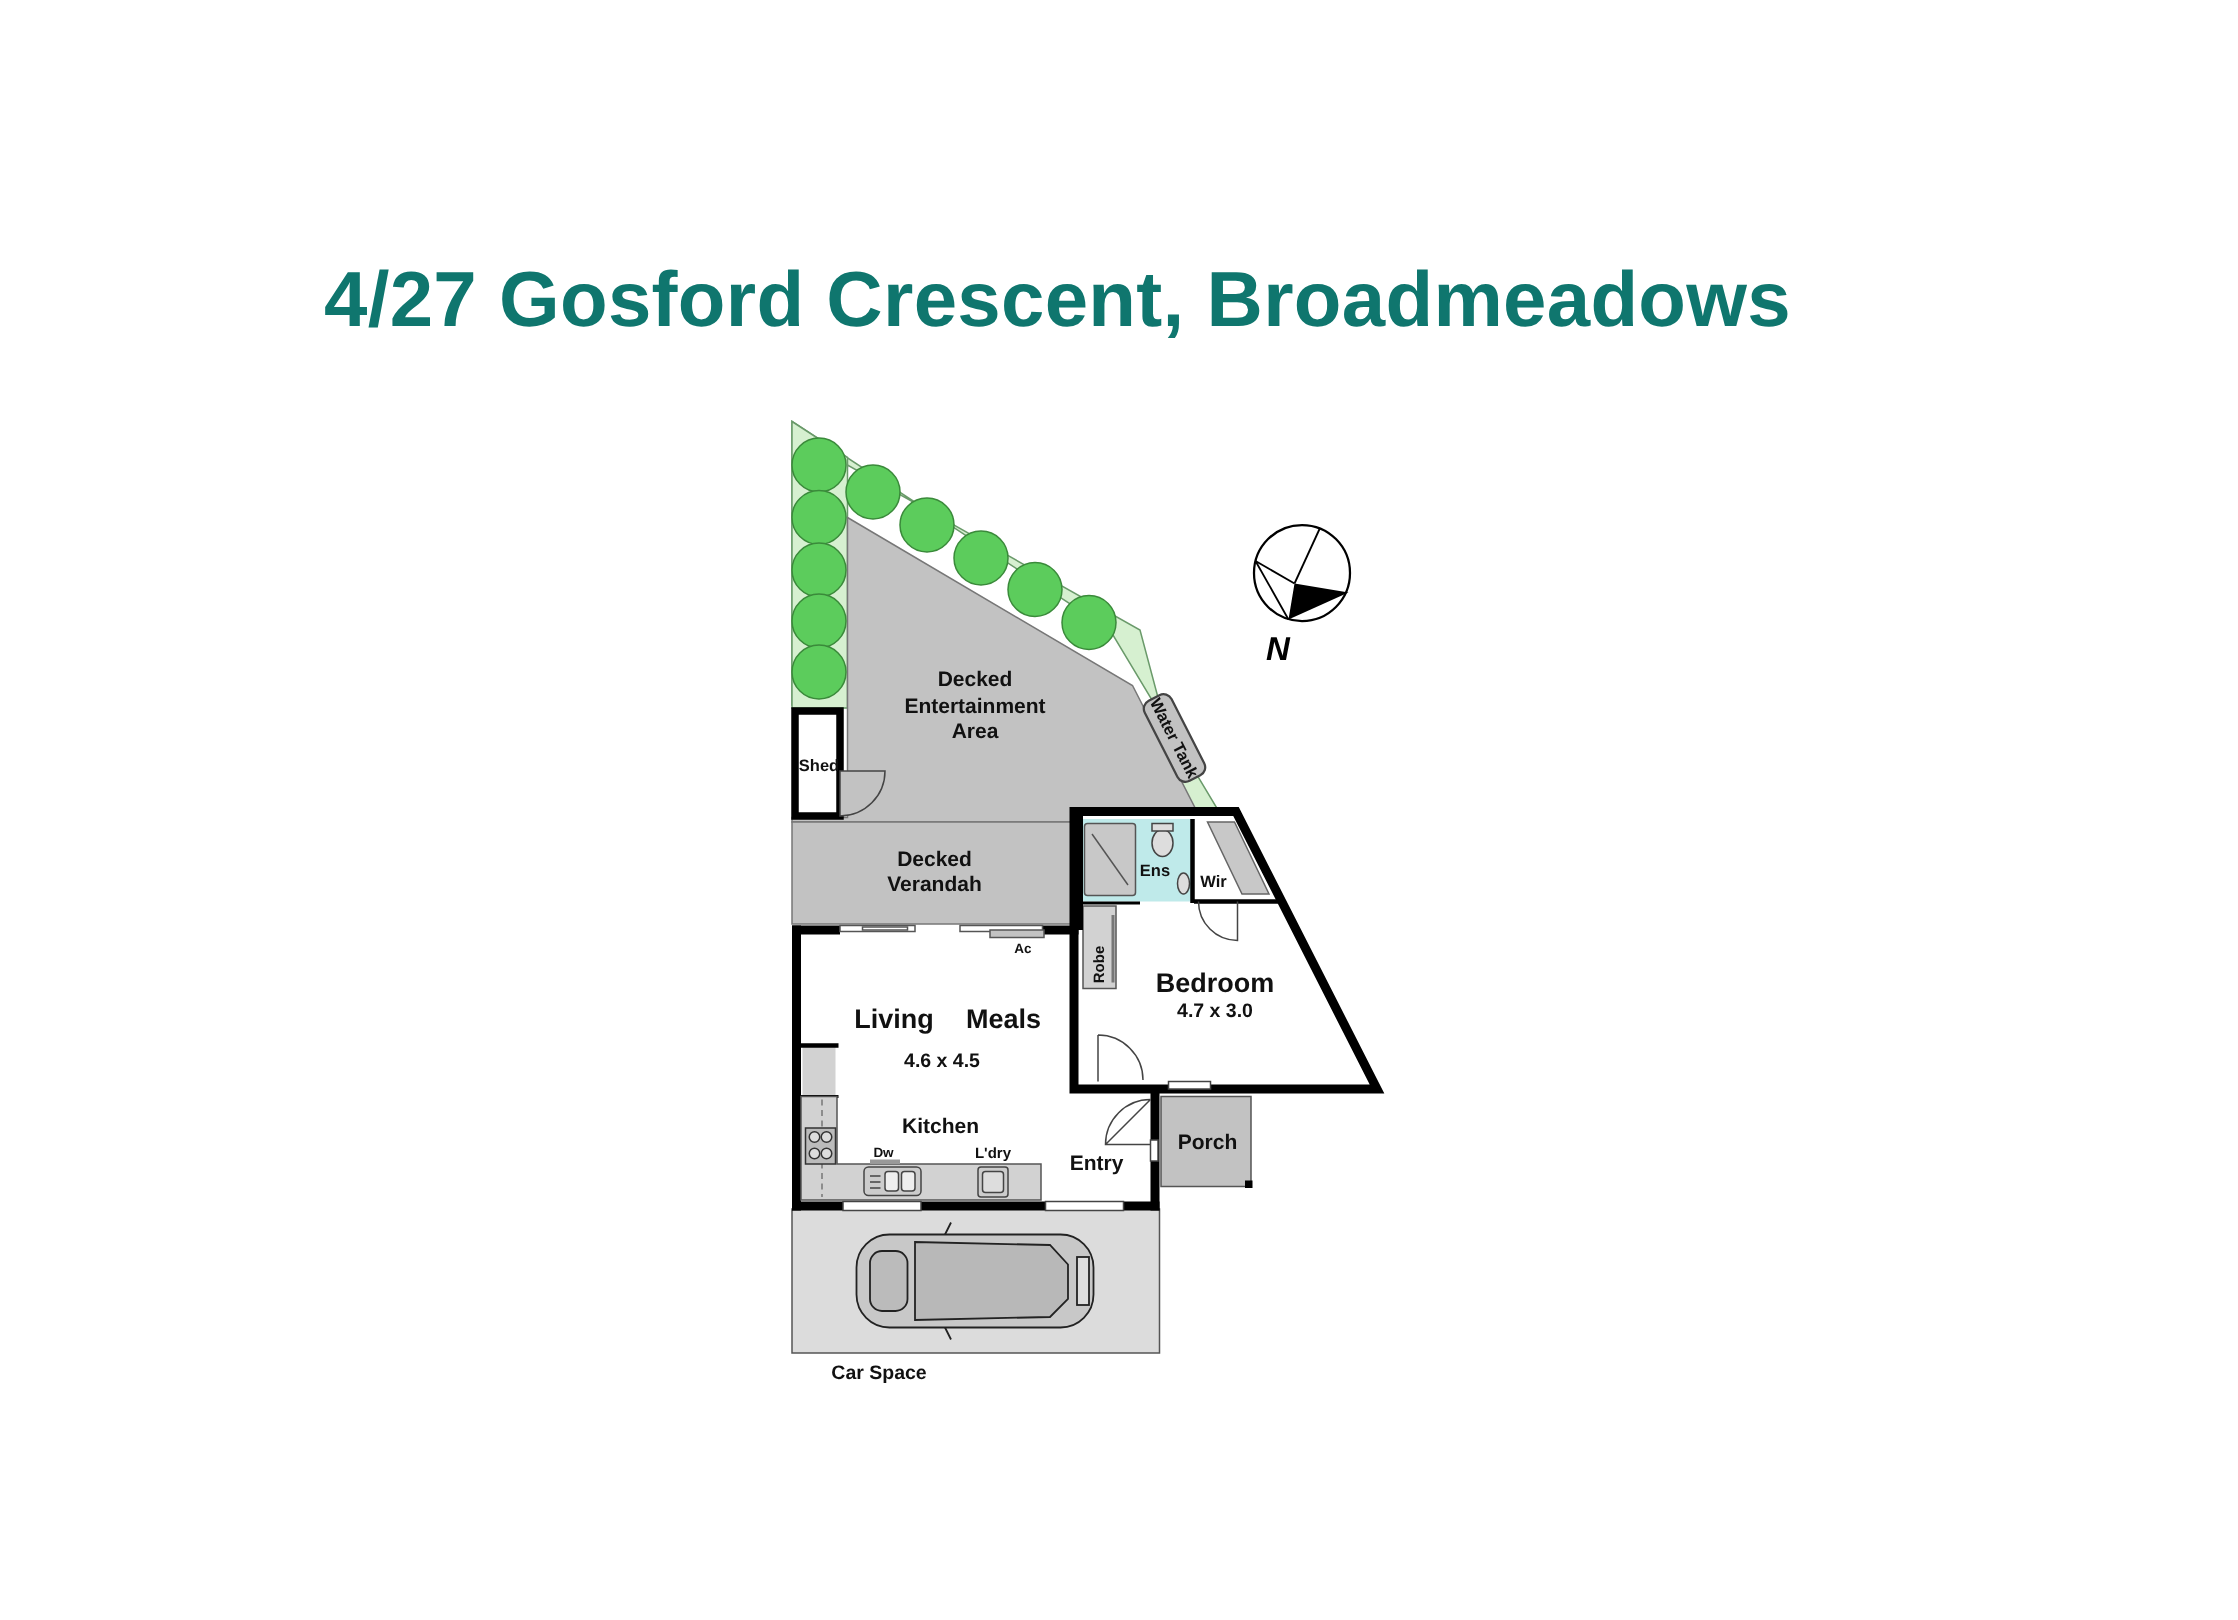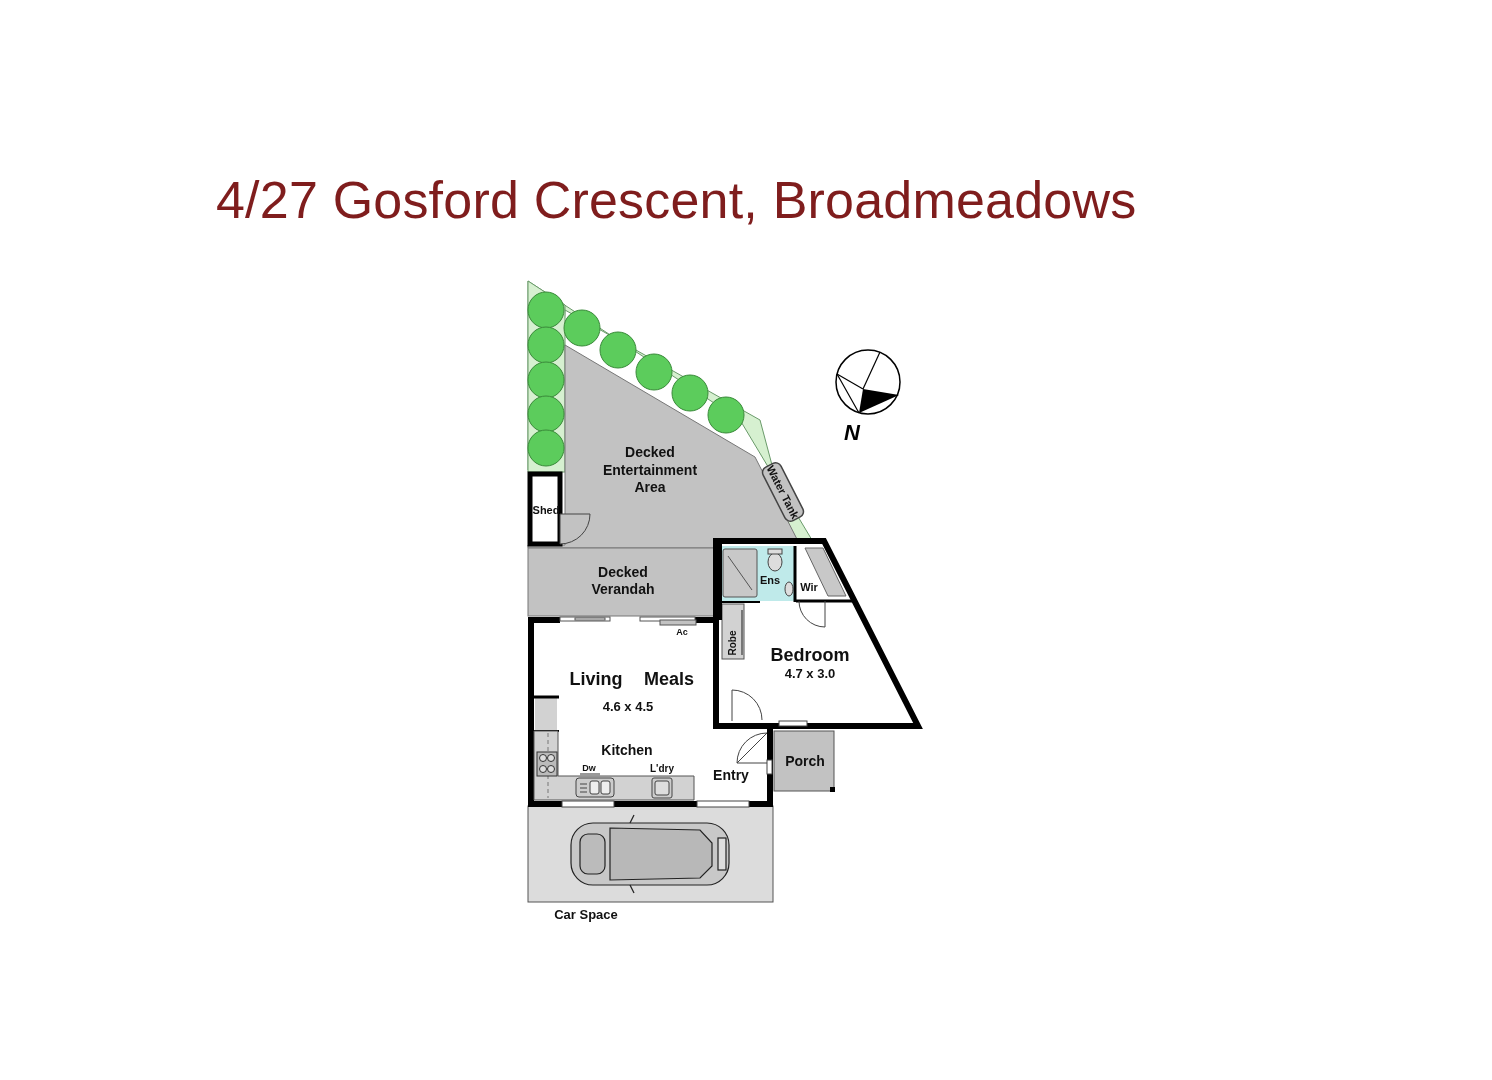"4/27 Gosford Crescent, Broadmeadows" .title { color: #7f1d1d -> #0f766e; font-weight: normal -> bold }
